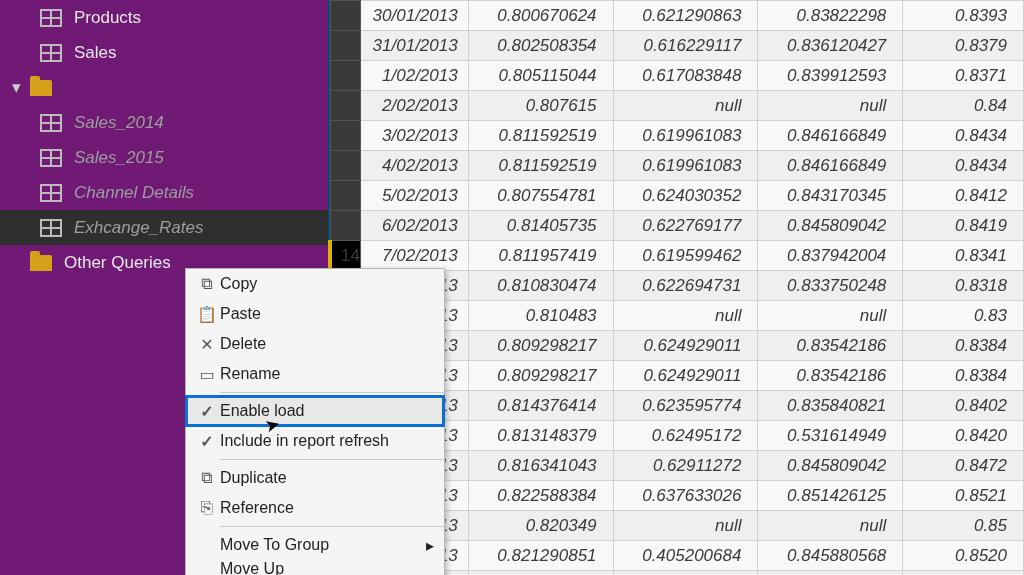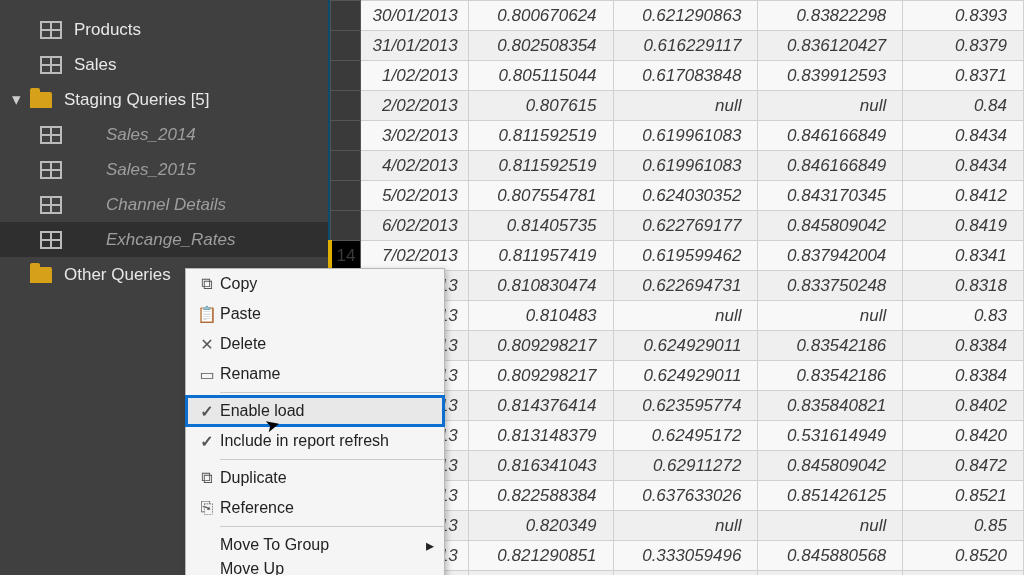"Products" .sidebar { background: #404040 -> #701a75; padding-top: 12px -> 0px }
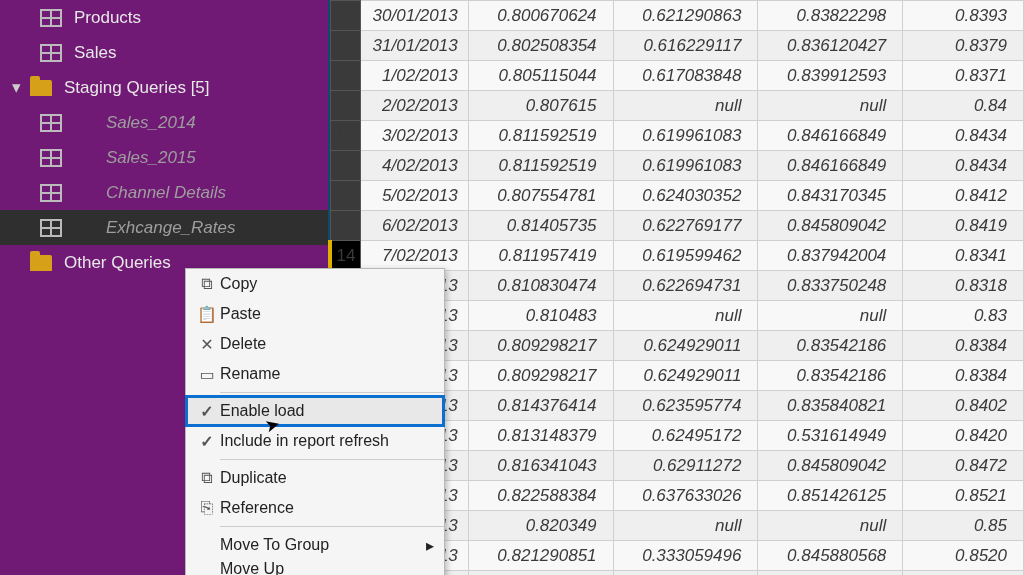"Staging Queries [5]" span { html: <span>Staging Queries [5]</span> -> none }
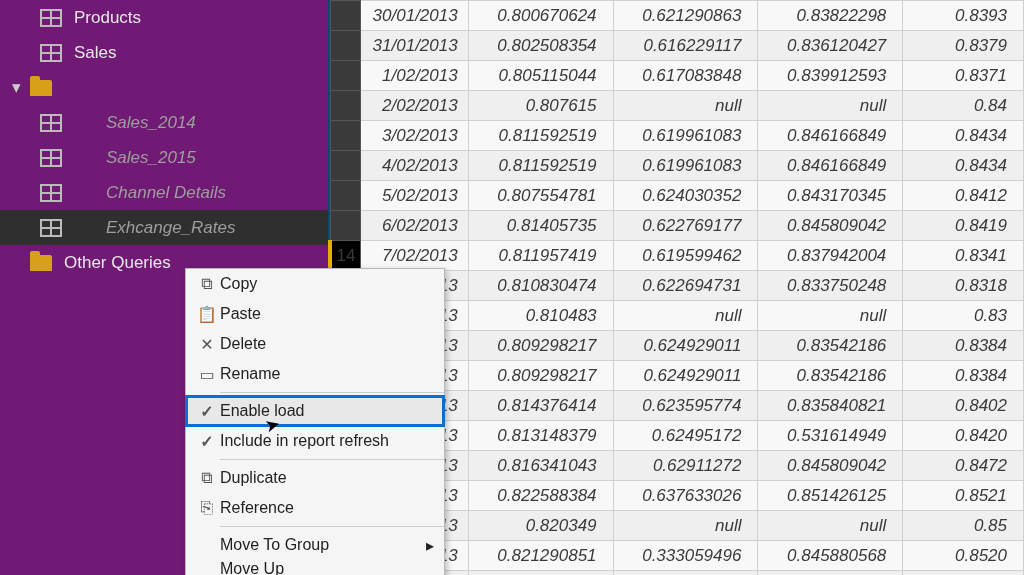"Sales_2014" .tree-item.sub { gap: 32px -> none }
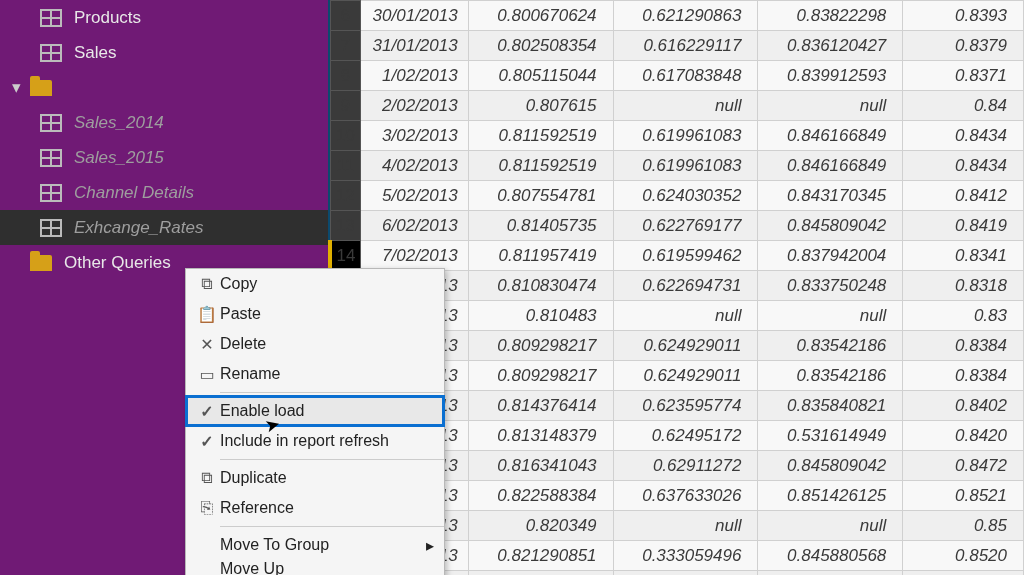"14" .rownum.sel { text-align: none -> right }
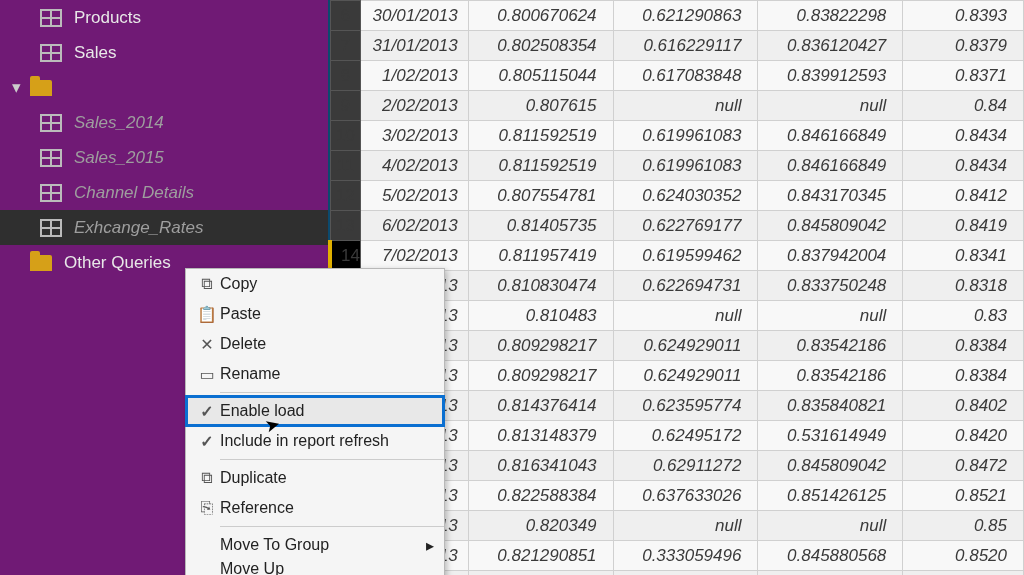"0.333059496" td.val { text: 0.333059496 -> 0.405200684 }
